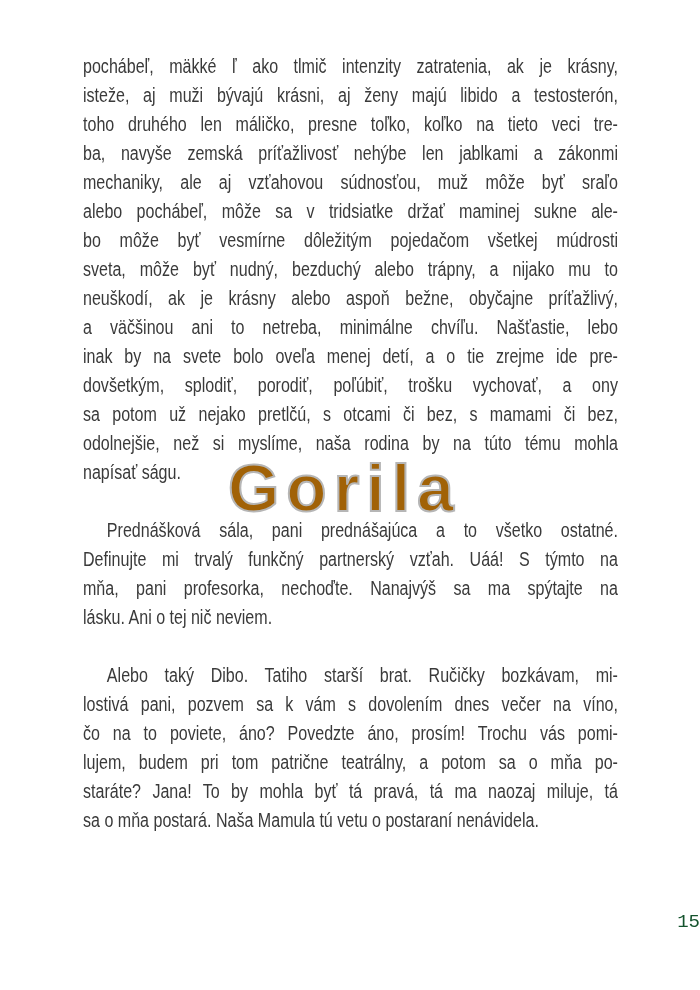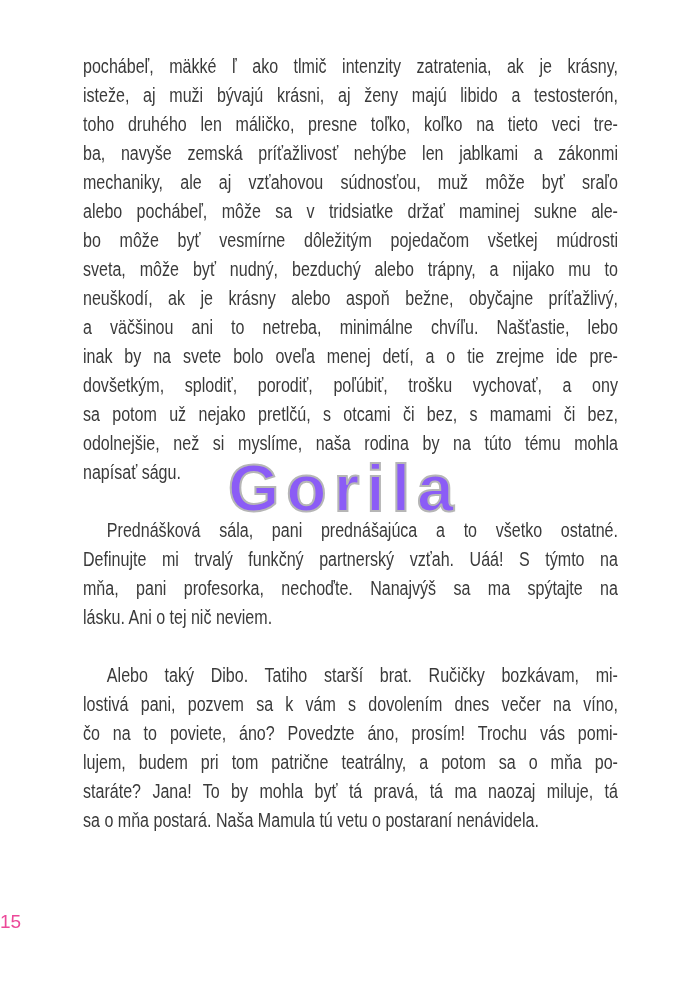"Gorila" .watermark { color: #8b5cf6 -> #a16207 }
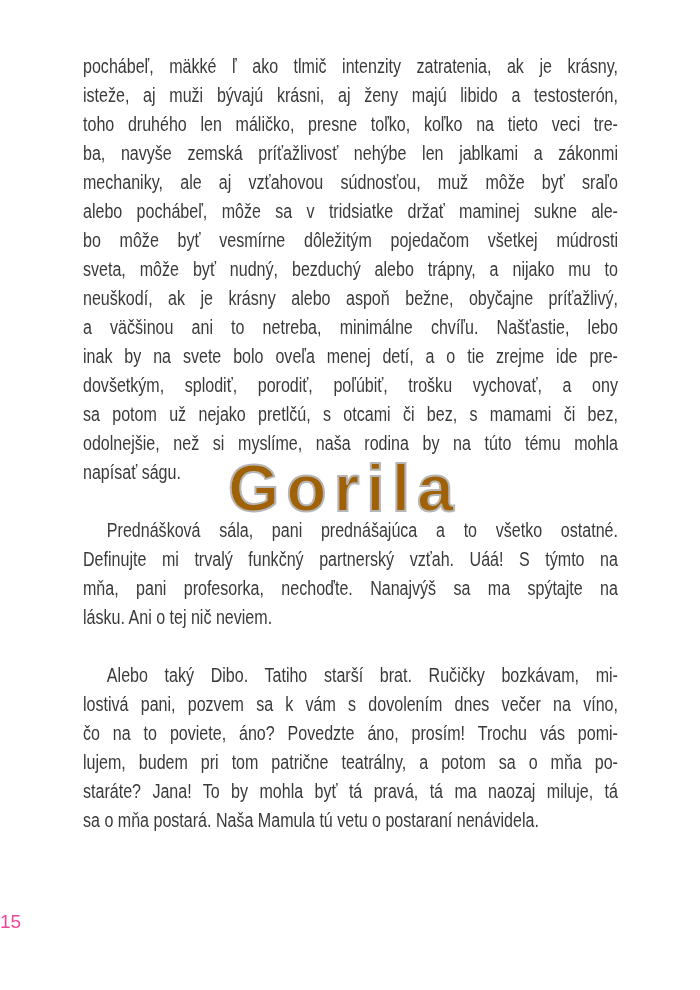"15" .page-number { color: #ec4899 -> #14532d; font-family: none -> Liberation Mono, monospace; text-align: left -> right }
